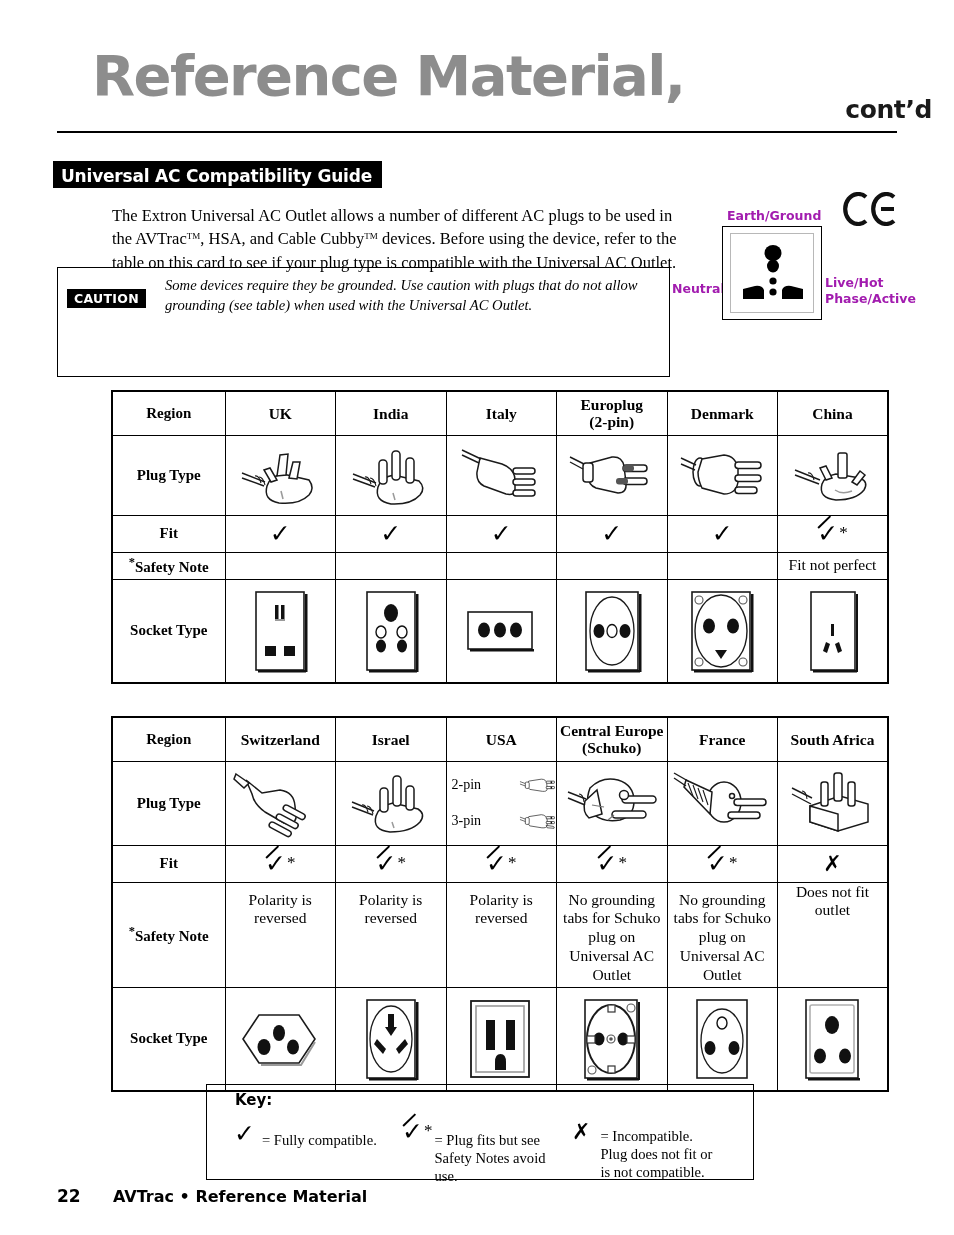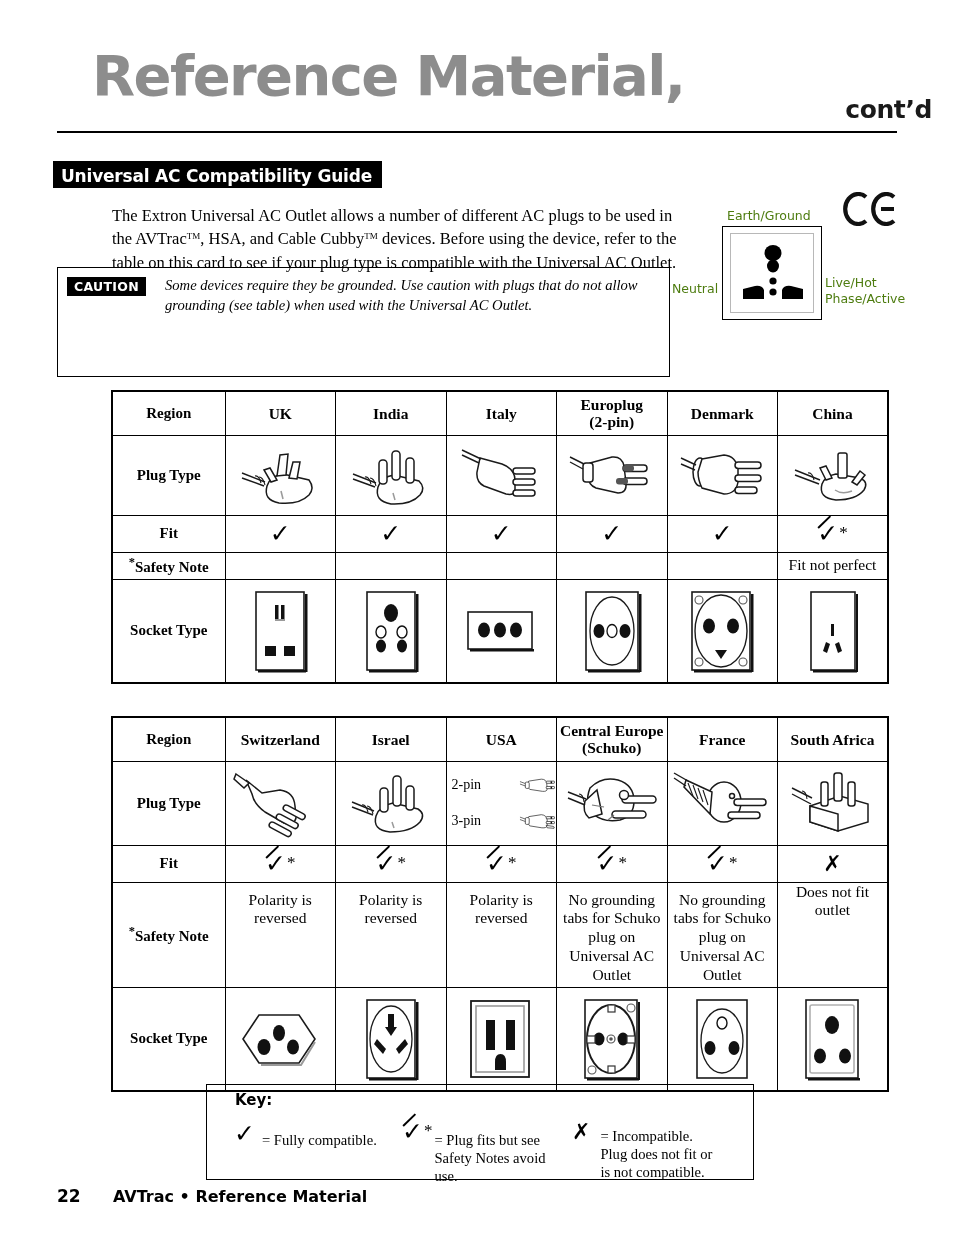"Earth/Ground" .outlet-label { color: #4d7c0f -> #a21caf; font-weight: none -> bold }
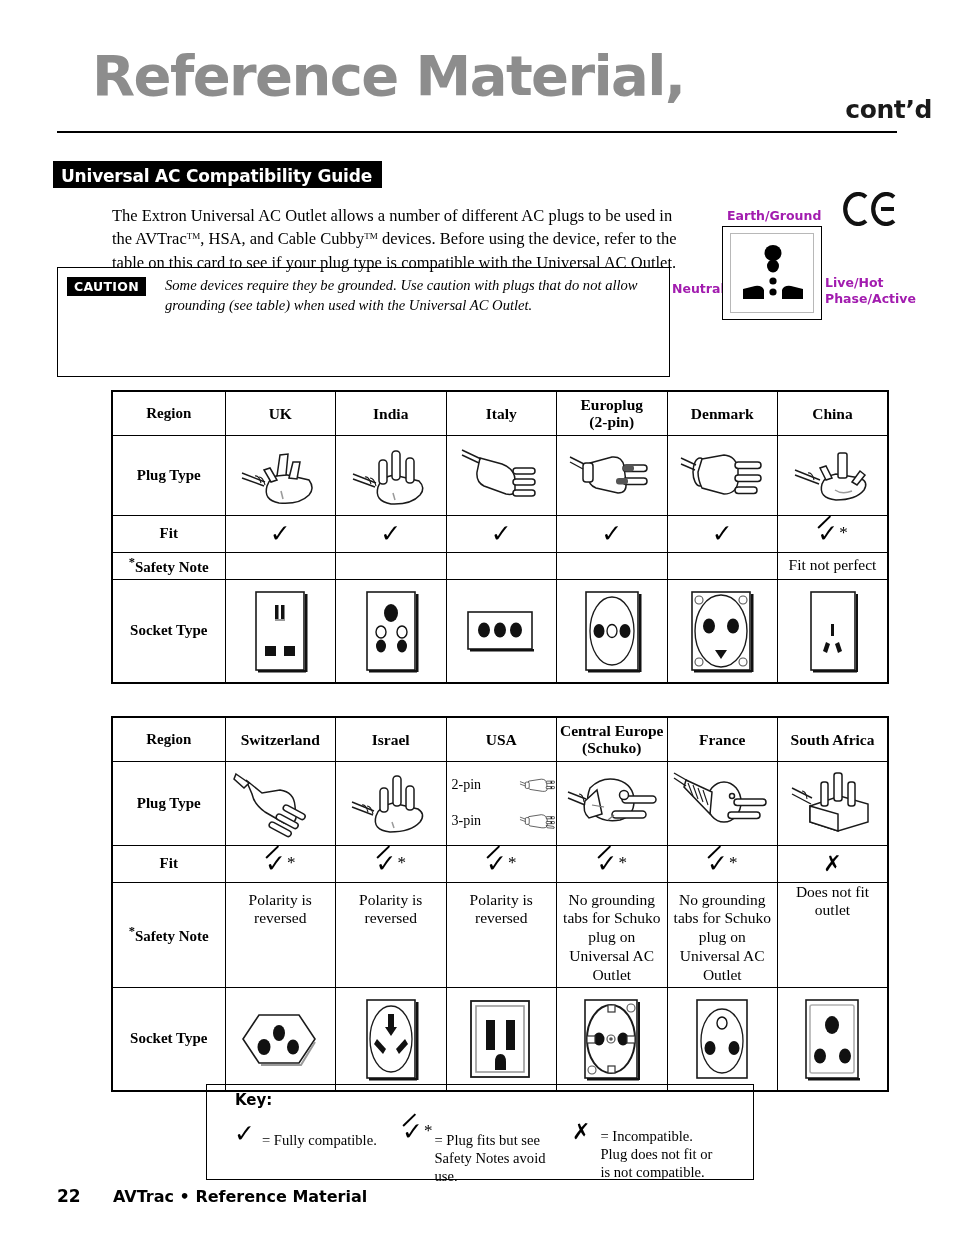"CAUTION" .caution-tag { top: 9px -> 21px }
